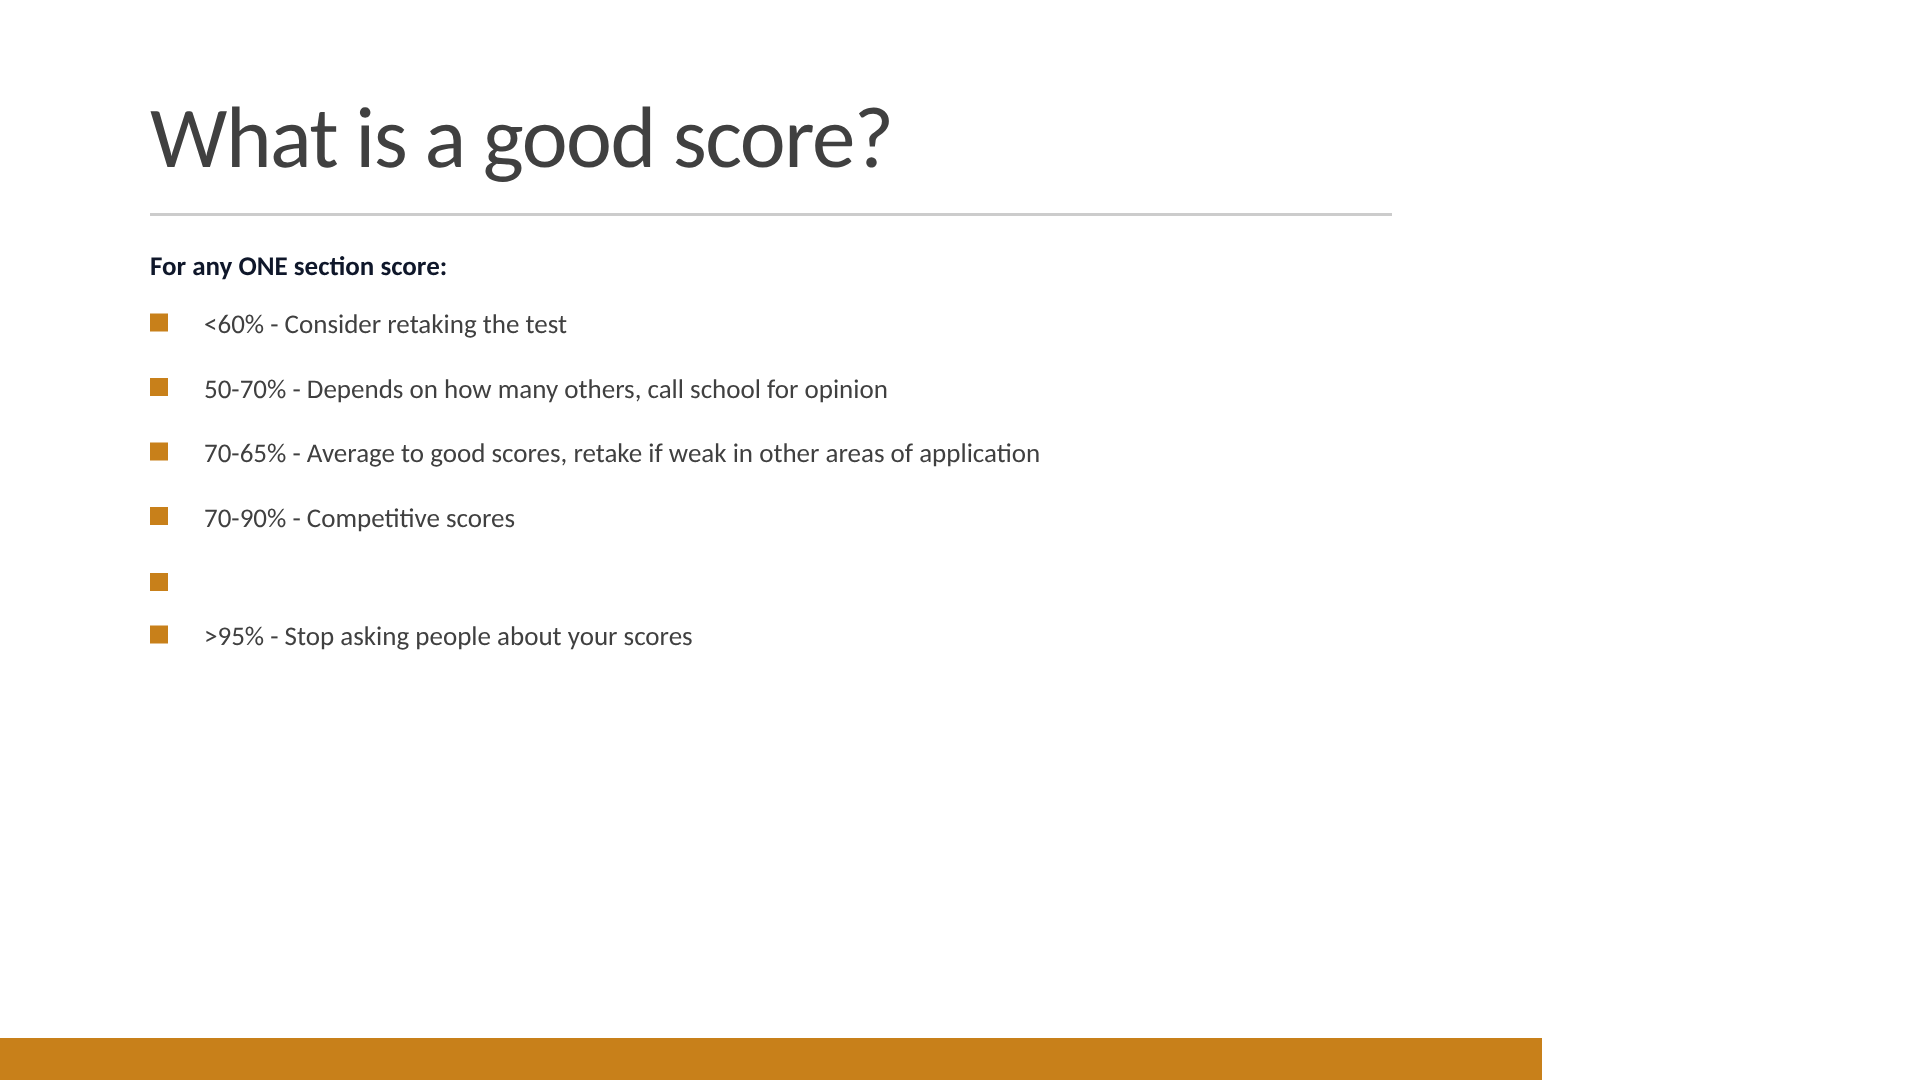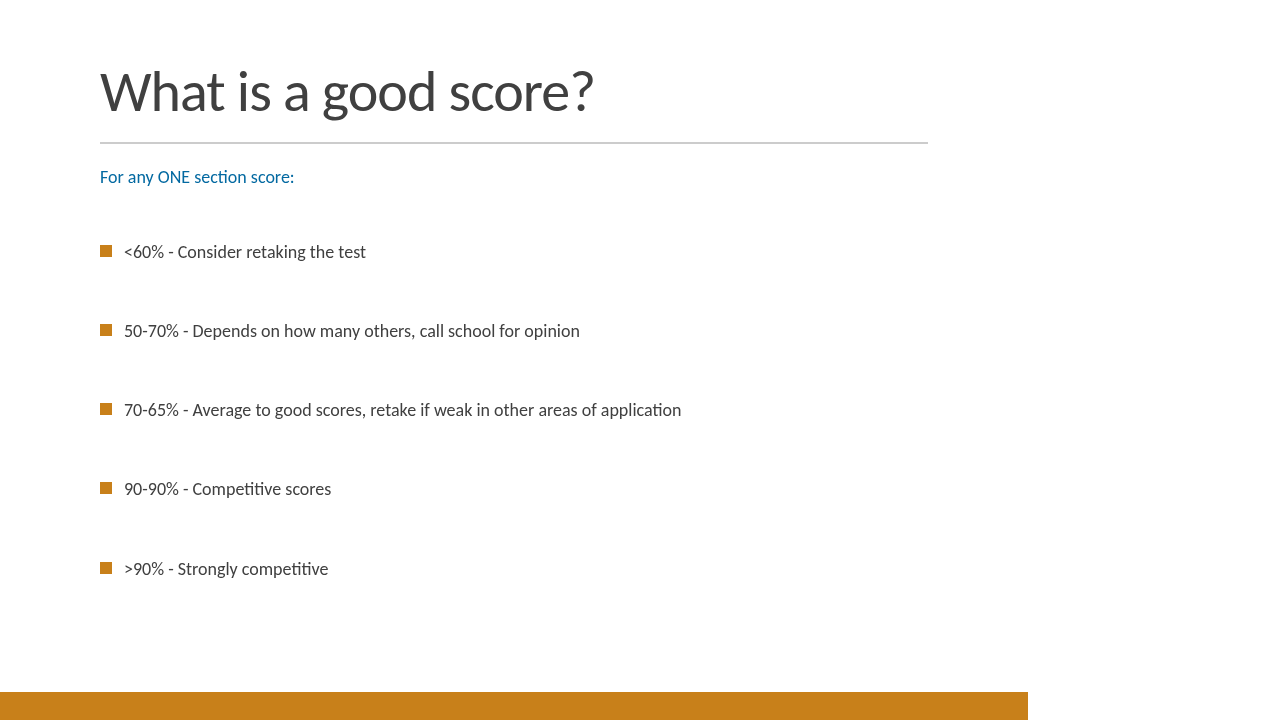"For any ONE section score:" .intro-text { color: #0369a1 -> #0f172a; font-weight: 400 -> 700 }
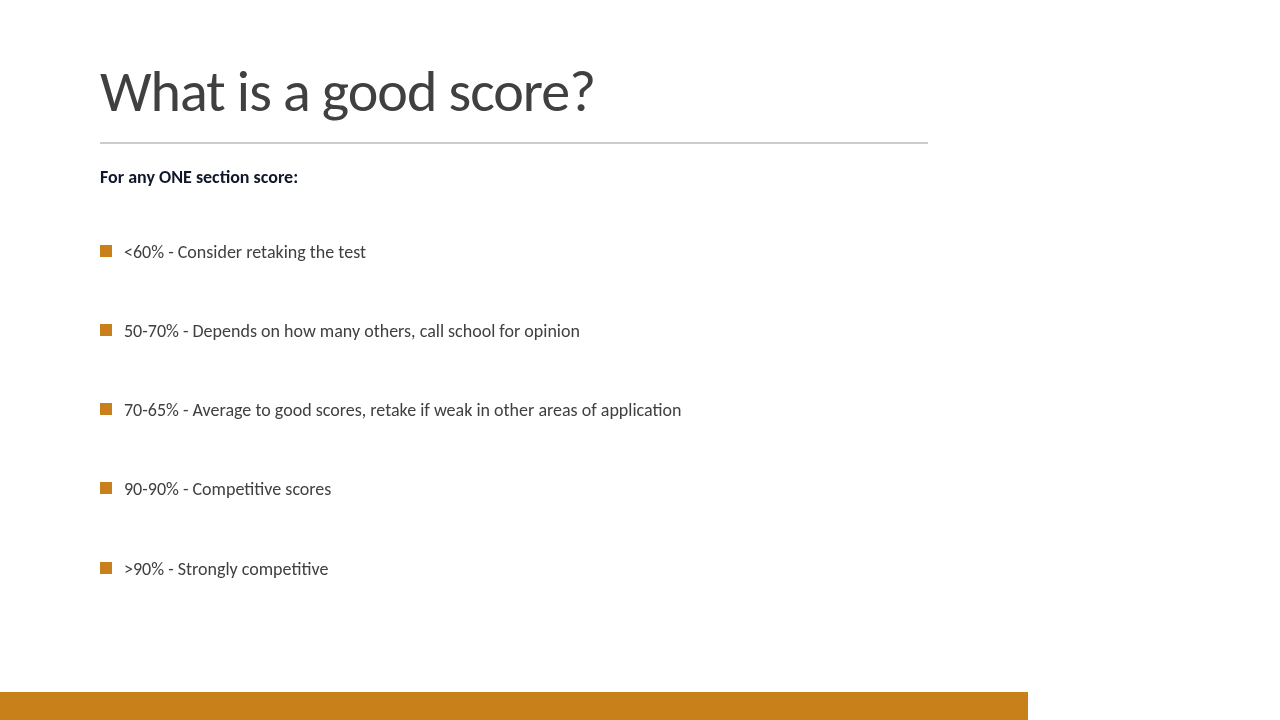"<60% - Consider retaking the" .bullet-item { gap: 12px -> 24px; margin-top: 36px -> none }
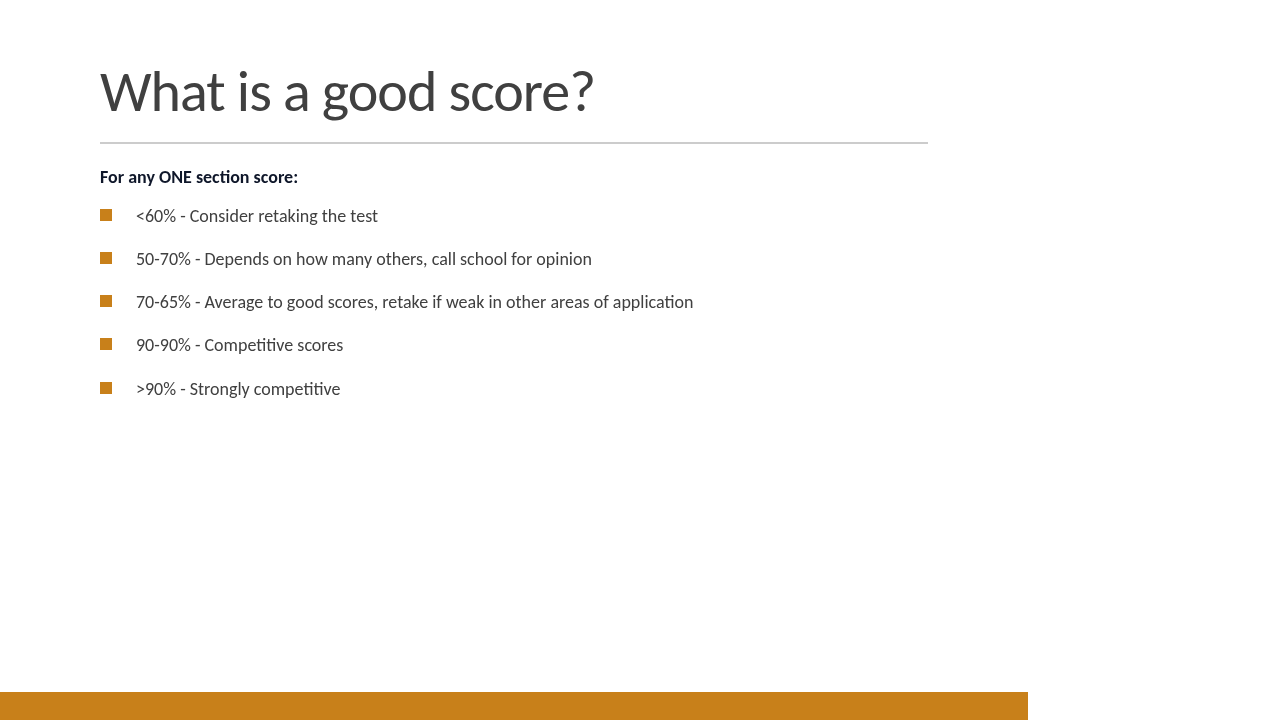"90-90% - Competitive scores" span.bullet-text { text: 90-90% -> 70-90% }
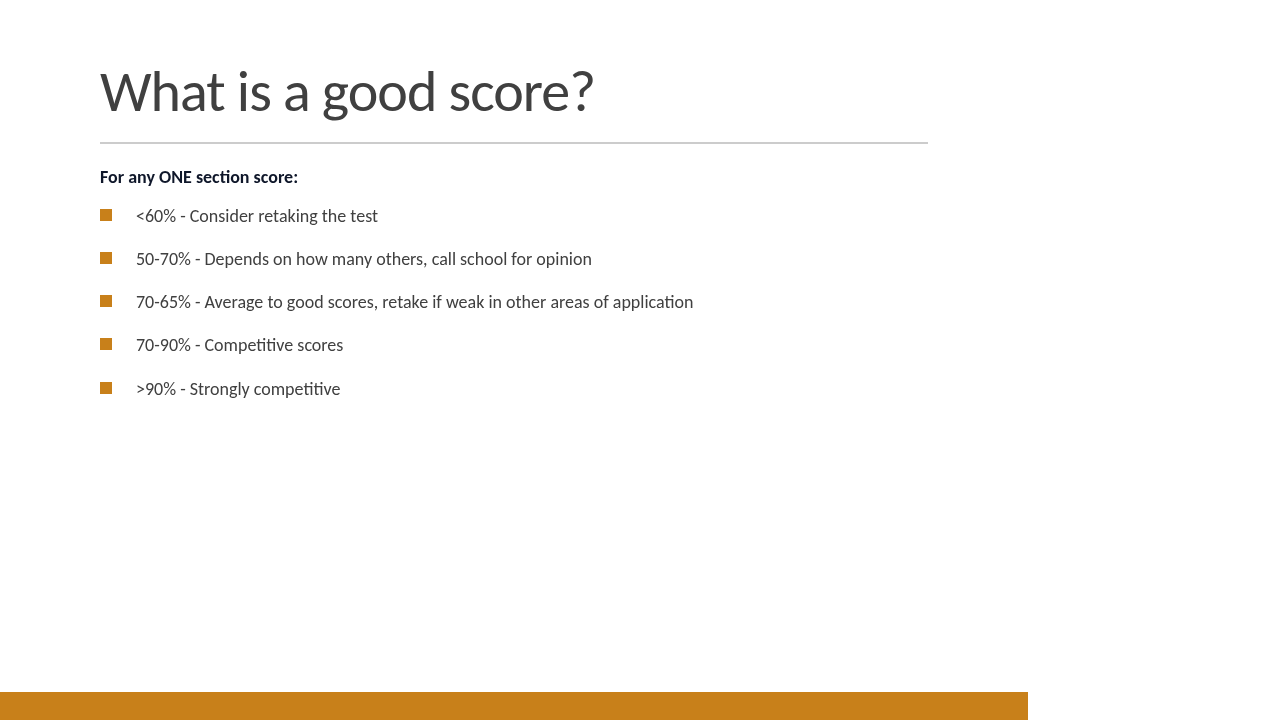">90% - Strongly competitive" span.bullet-text { html: <span>&gt;90% - Strongly competitive</span> -> none }
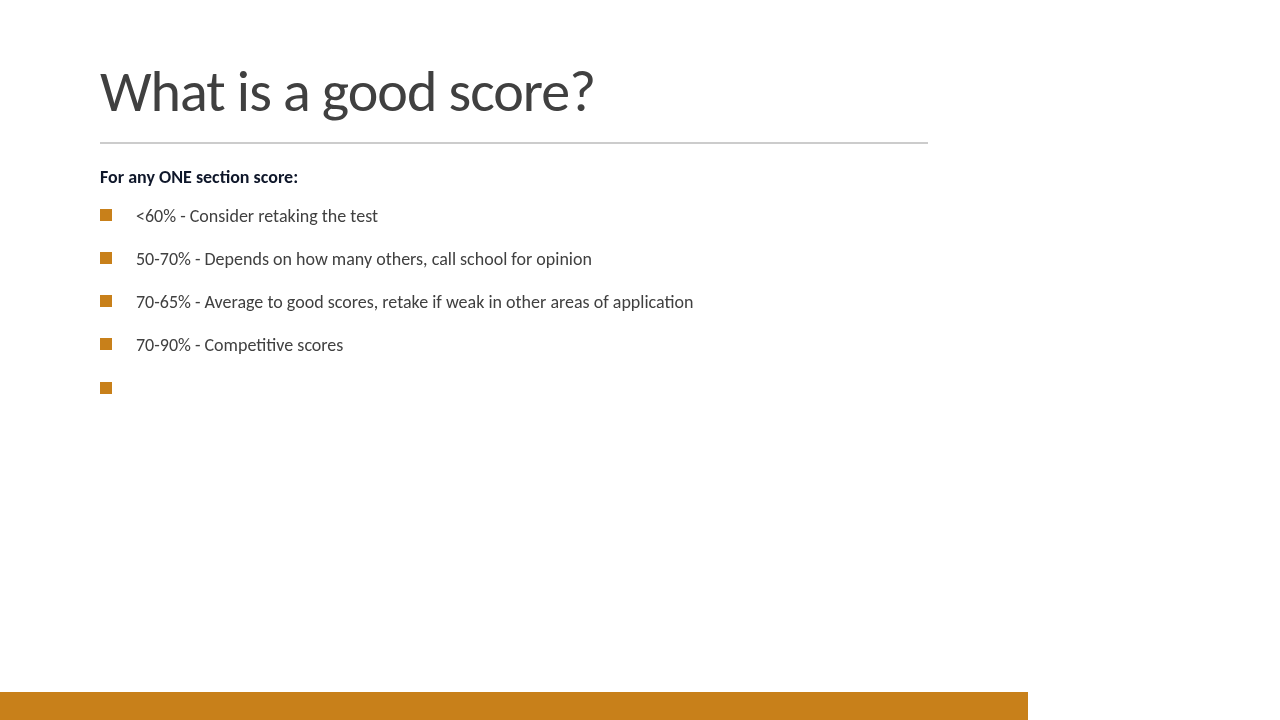">95% - Stop asking people" li.bullet-item { html: none -> <li> <div></div> <span>&gt;95% - Stop asking people about your scores</span> </li> }
